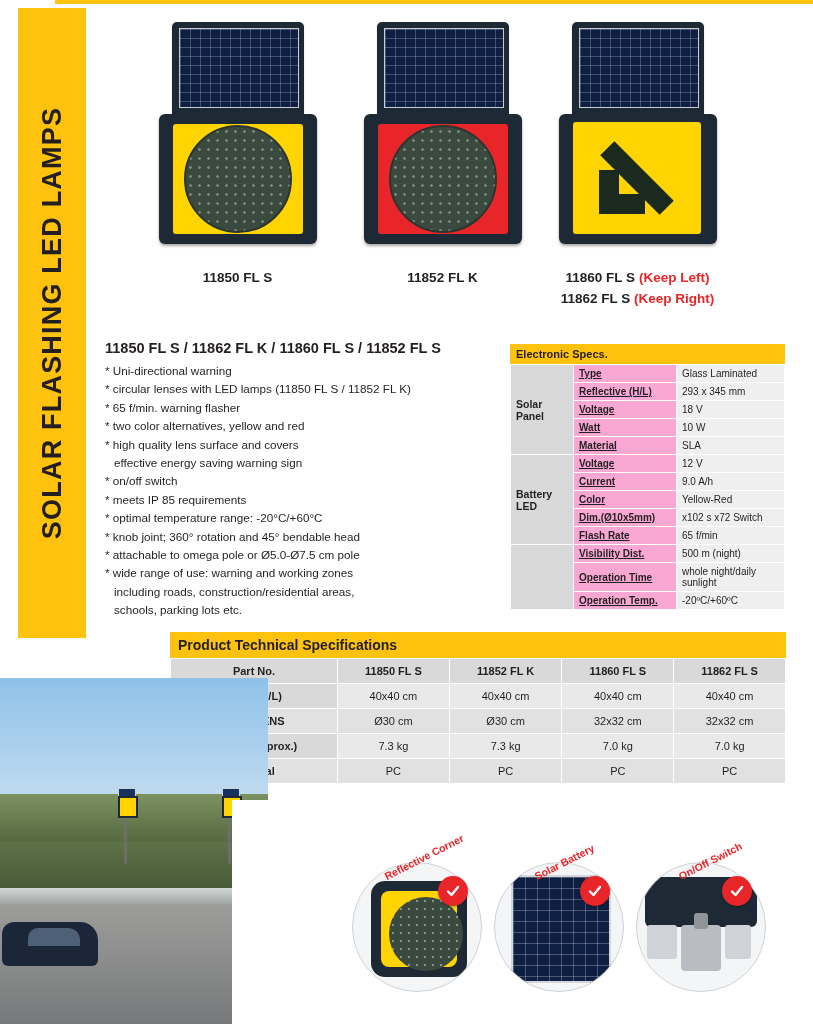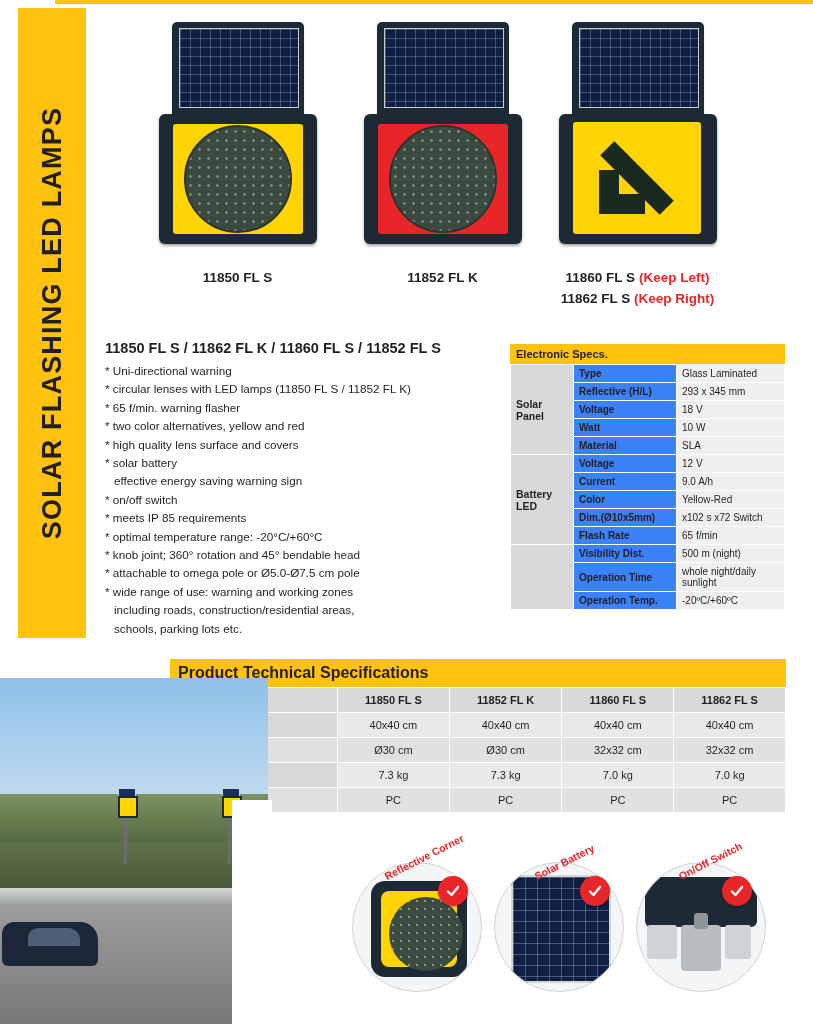"Type" .espec td.k { background: #3b82f6 -> #f9a8d4; text-decoration: none -> underline }
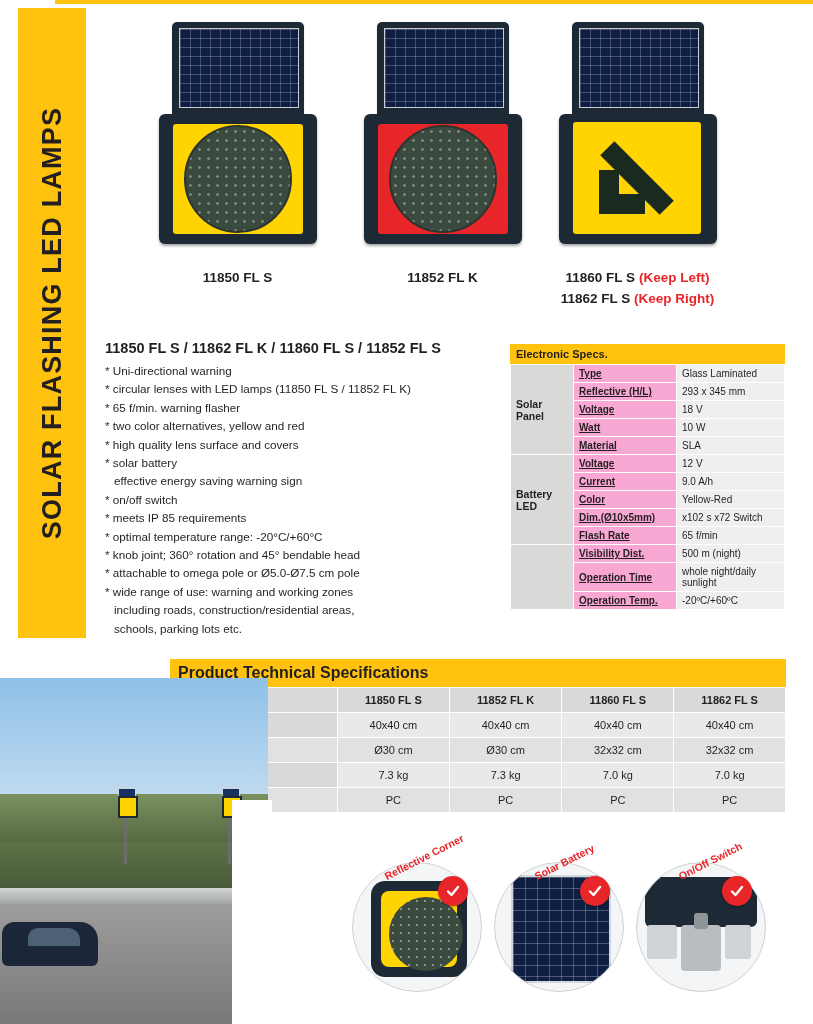"* solar battery" li { html: <li>* solar battery</li> -> none }
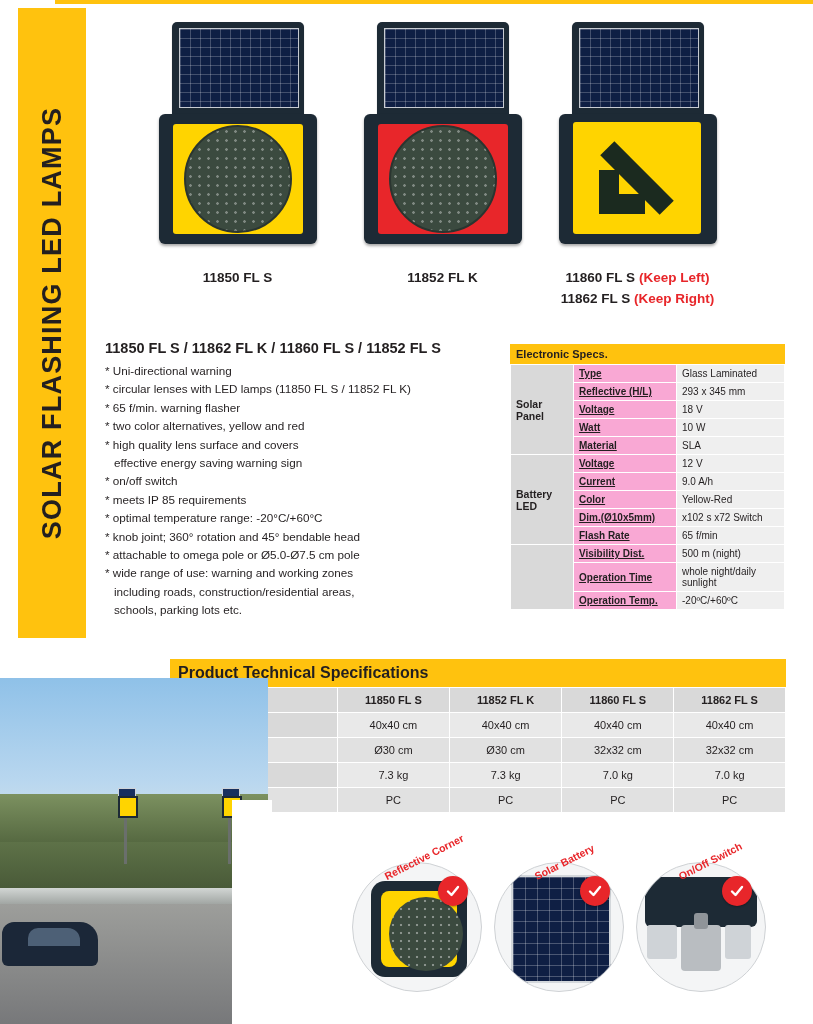"Product Technical Specifications" .pspec .hdr { font-size: 16px -> 14px; margin-top: 27px -> none }
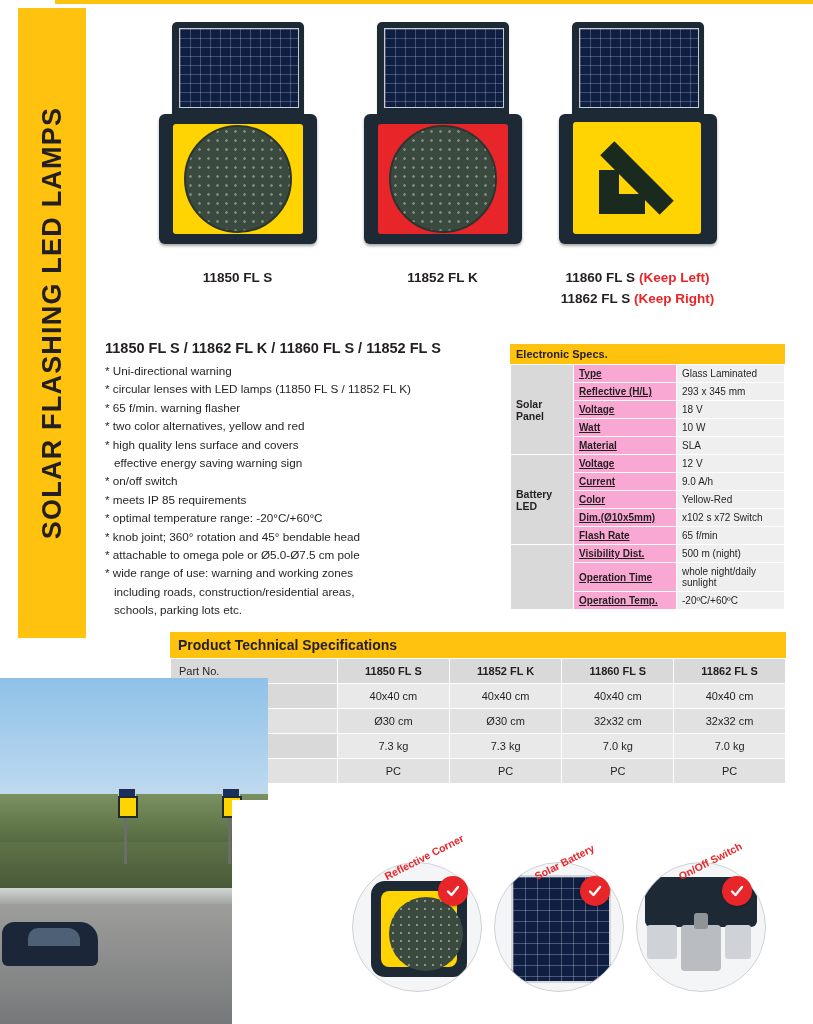"Part No." .pspec th.rowhead,.pspec td.rowhead { font-weight: normal -> bold; text-align: left -> center }
